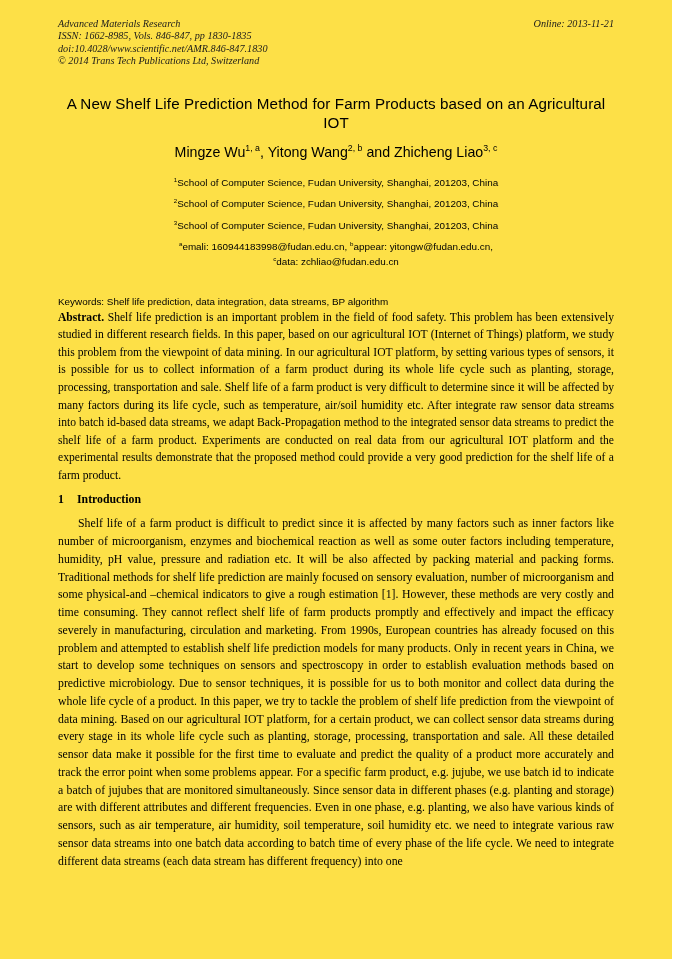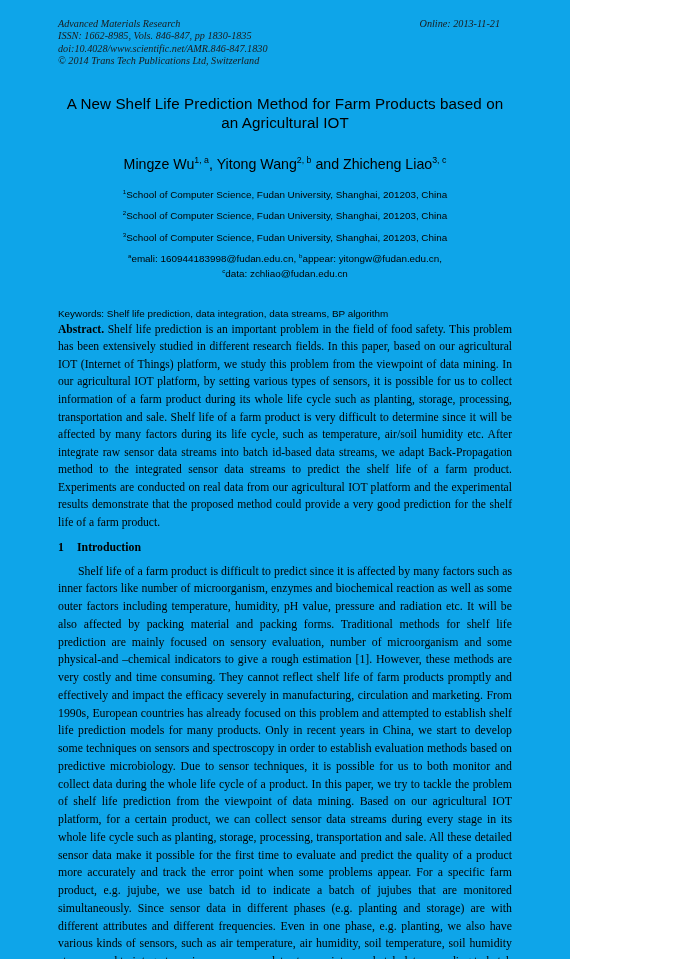"Advanced Materials Research" .page { background: #0ea5e9 -> #fde047; width: 570px -> 672px }
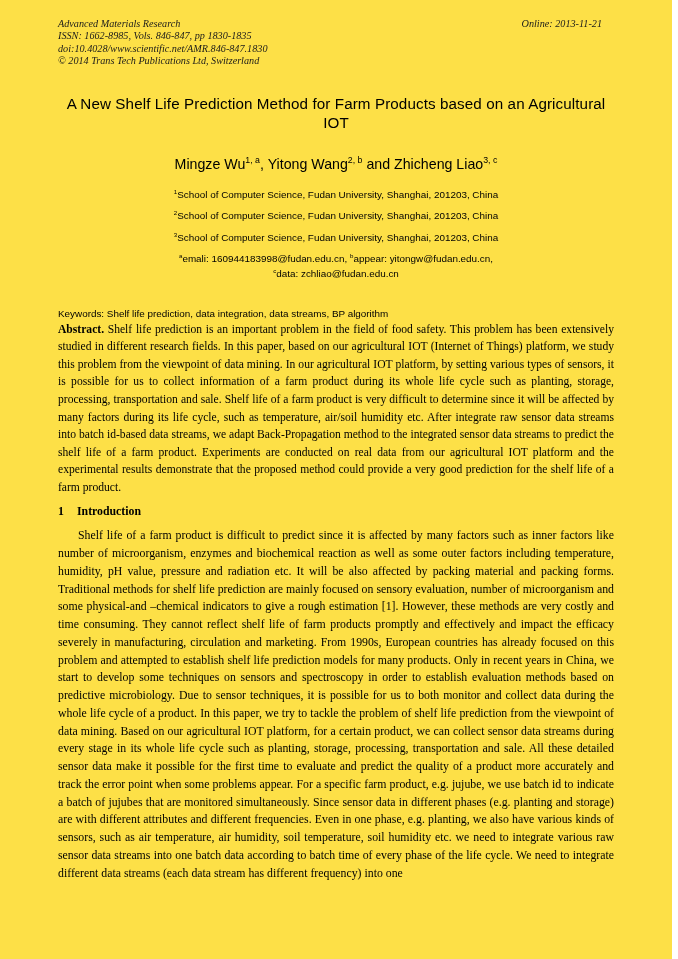"Online: 2013-11-21" .journal-header .online-date { right: 12px -> 0 }
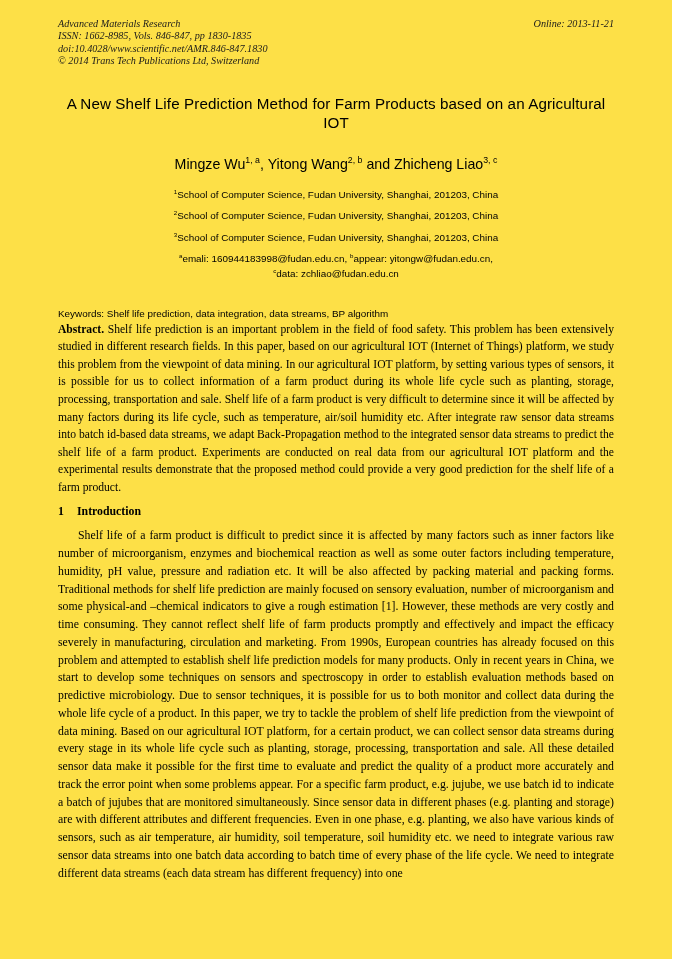"Mingze Wu1, a, Yitong Wang2," .authors { margin-top: 22px -> 10px }
